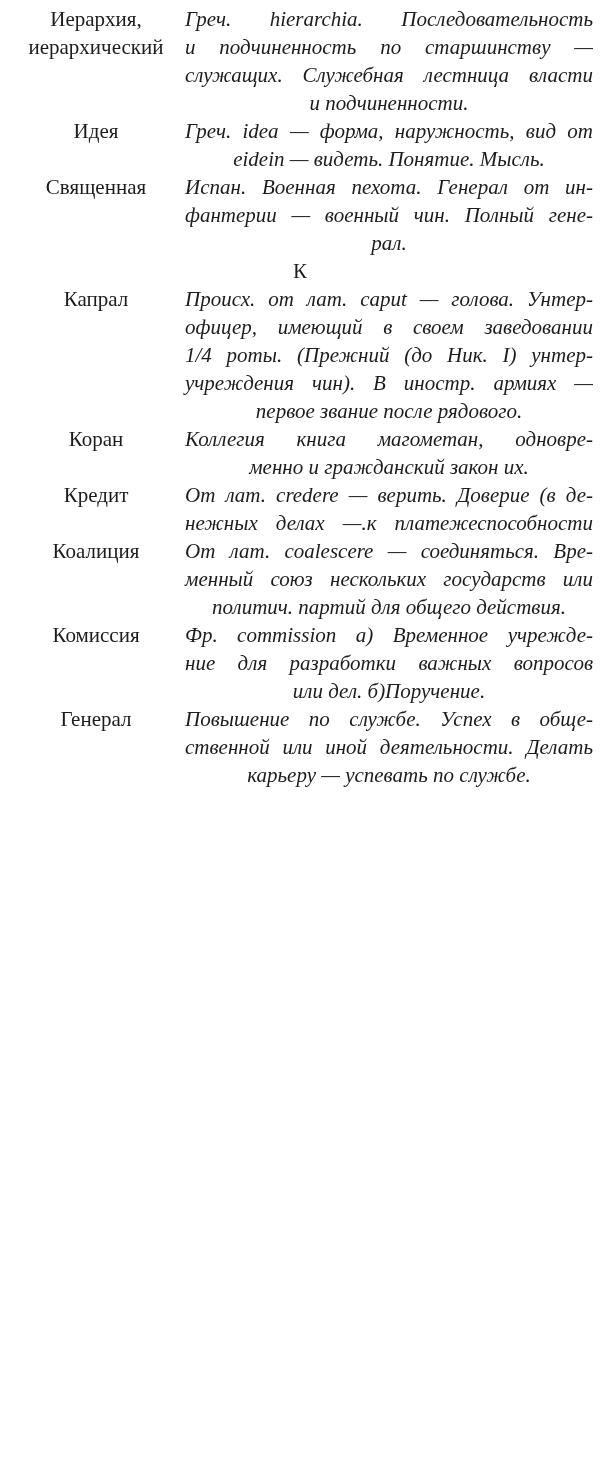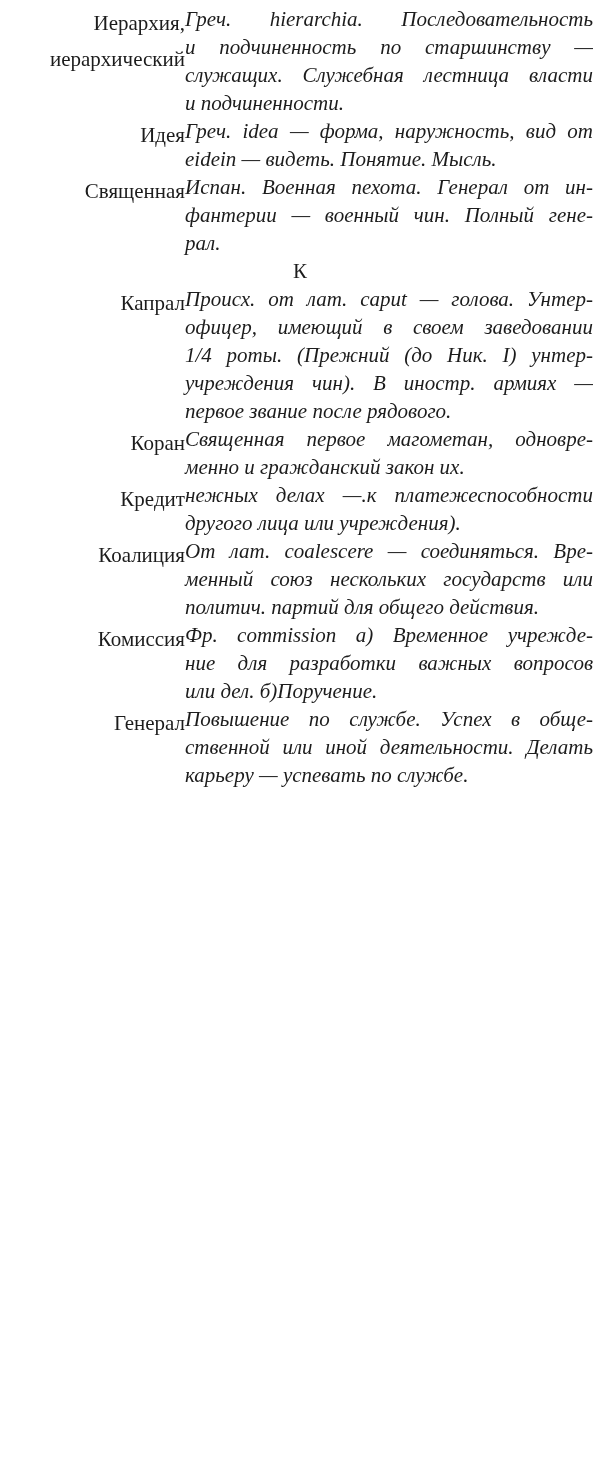"Иерархия, иерархический" .term { line-height: 36px -> 28px; text-align: right -> center }
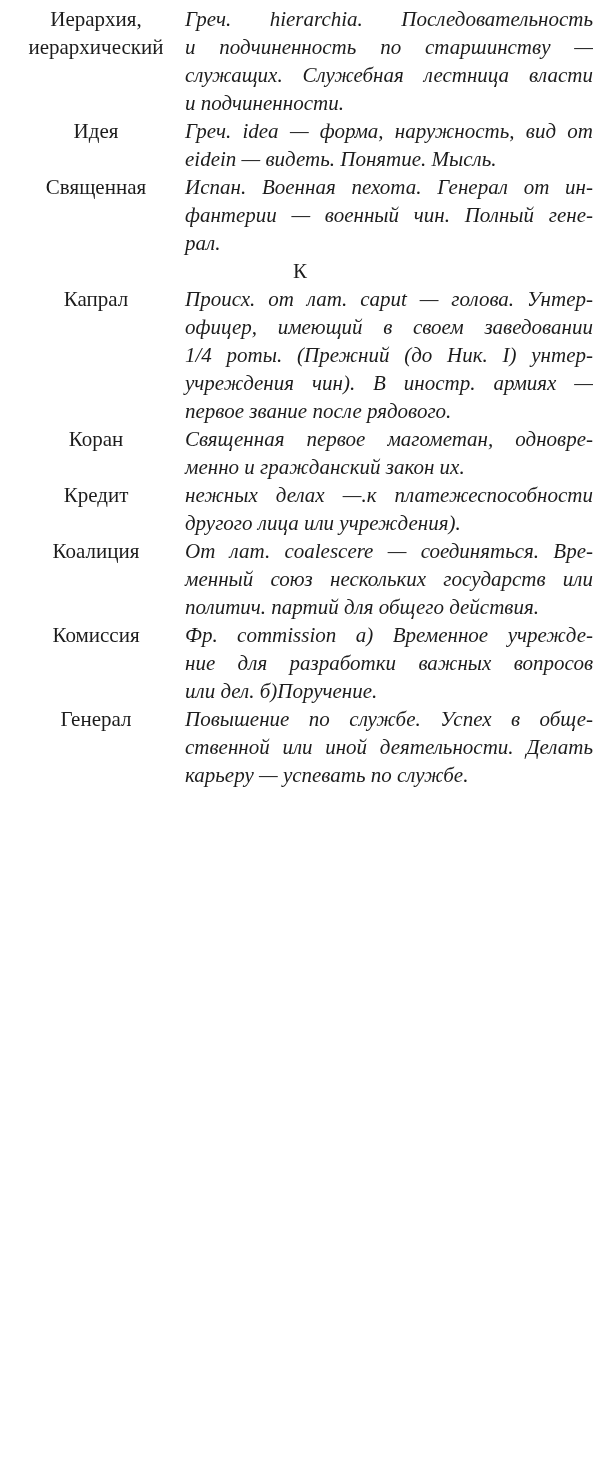"и подчиненности." .def-line { text-align: left -> center }
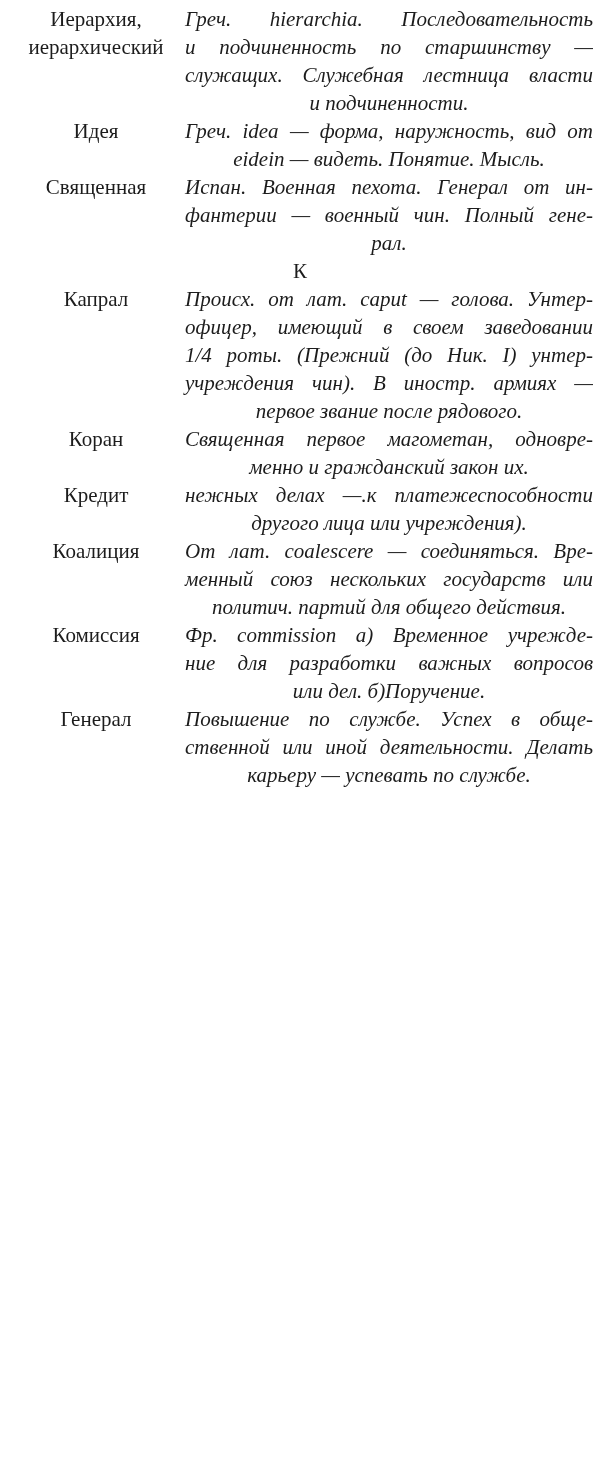"Священная первое магометан, одновре-" div.def-line { text: Священная первое -> Коллегия книга }
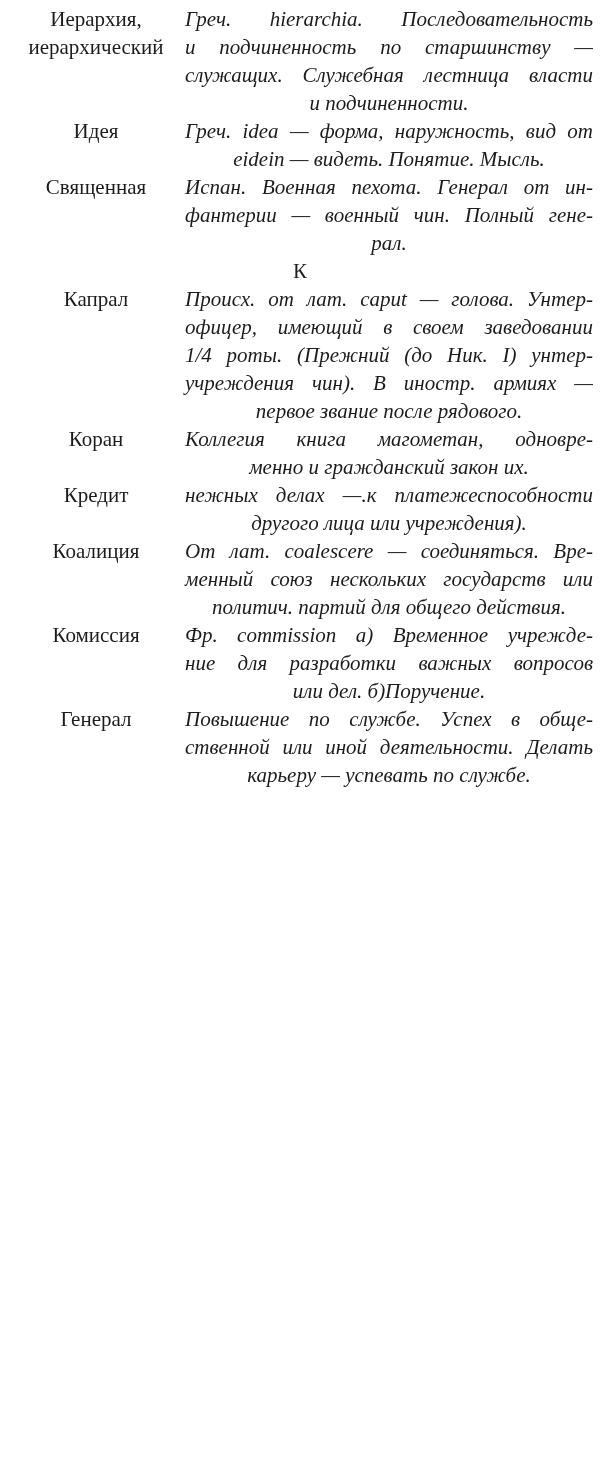"От лат. credere — верить." div.def-line { html: none -> <div>От лат. credere — верить. Доверие (в де-</div> }
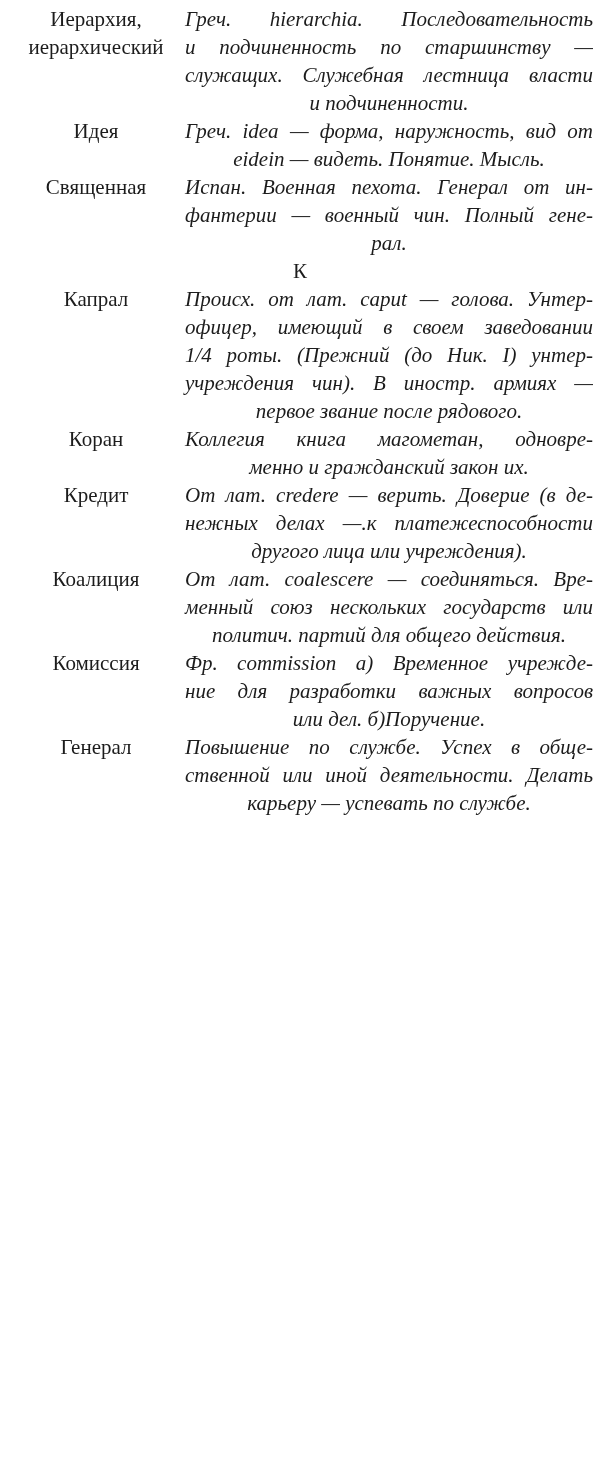"другого лица или учреждения)." div.def-line { html: <div>другого лица или учреждения).</div> -> none }
